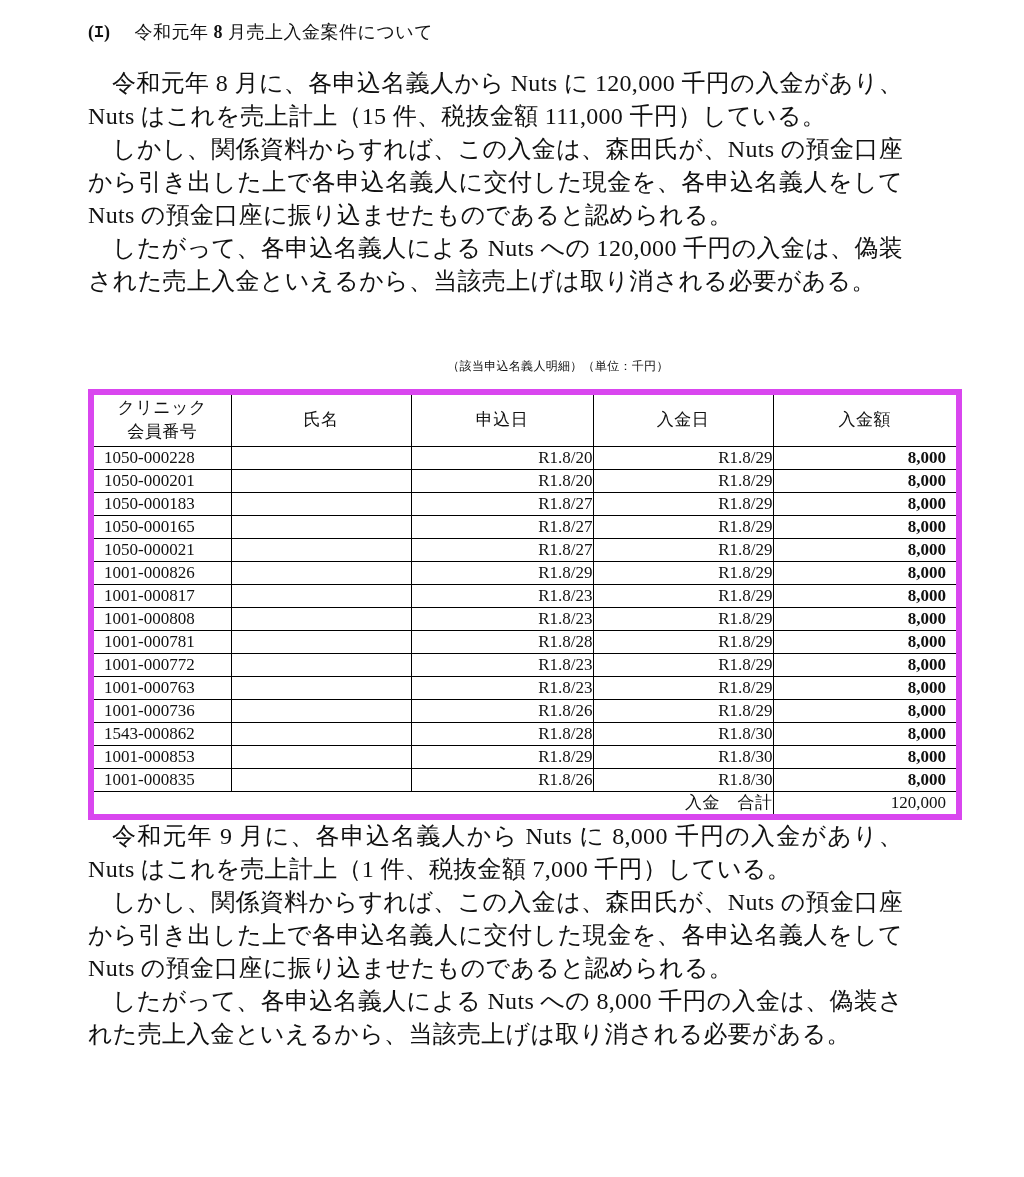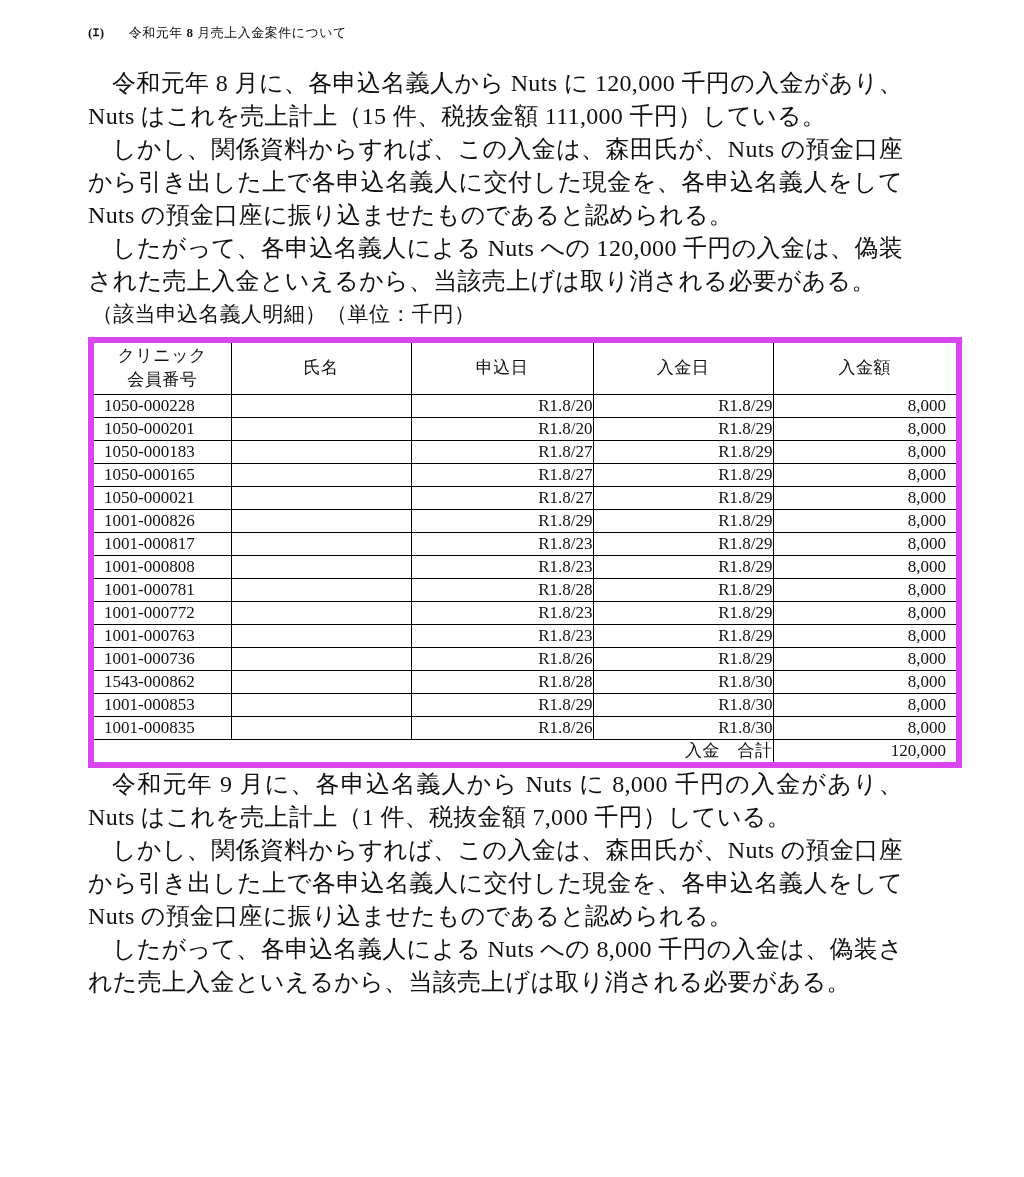"(ｴ) 令和元年 8 月売上入金案件について" .section-heading { font-size: 13px -> 18px }
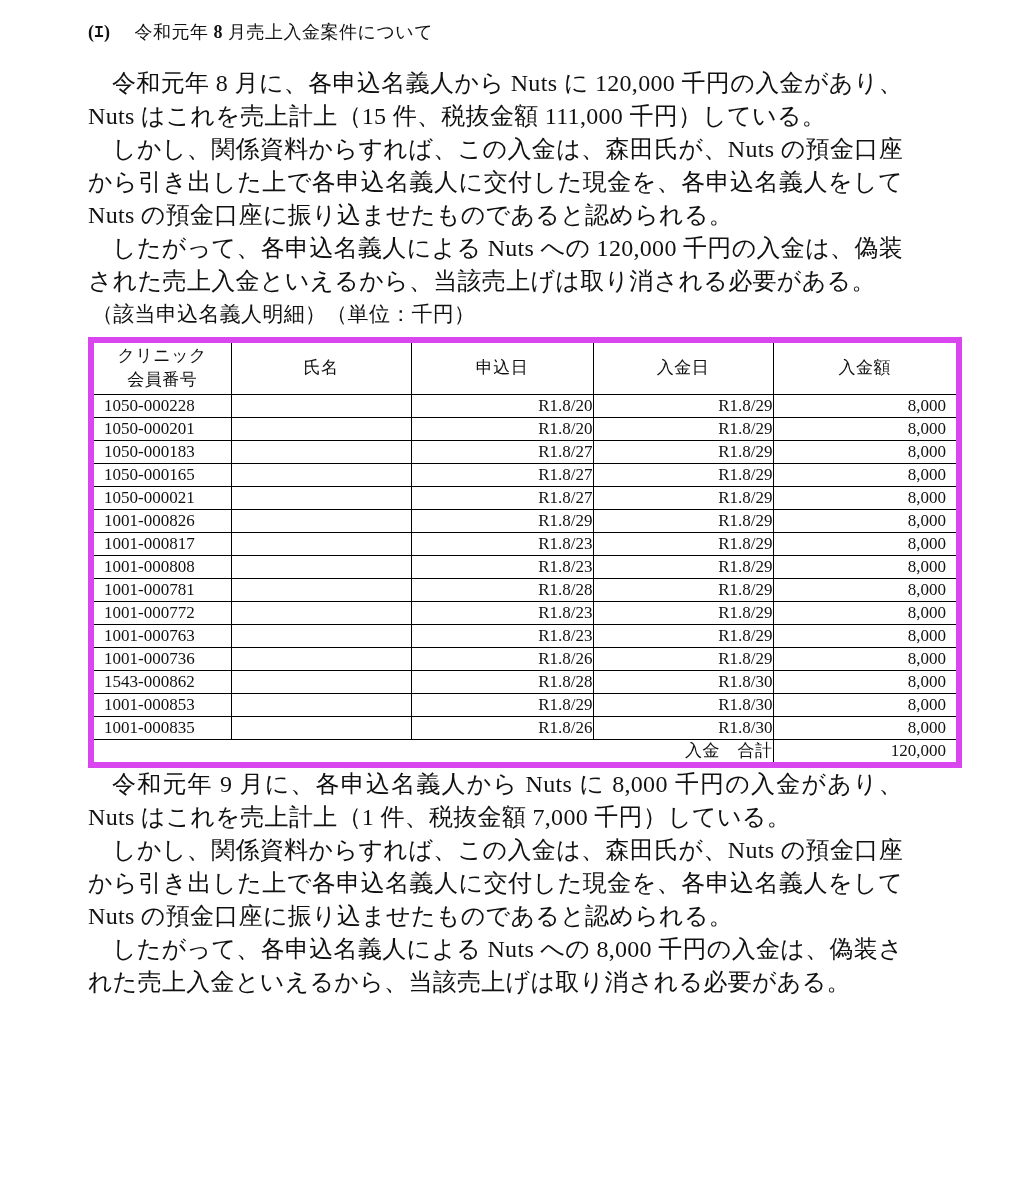"（該当申込名義人明細）（単位：千円）" .table-caption { font-size: 21px -> 12px; margin-top: none -> 52px; text-align: none -> center }
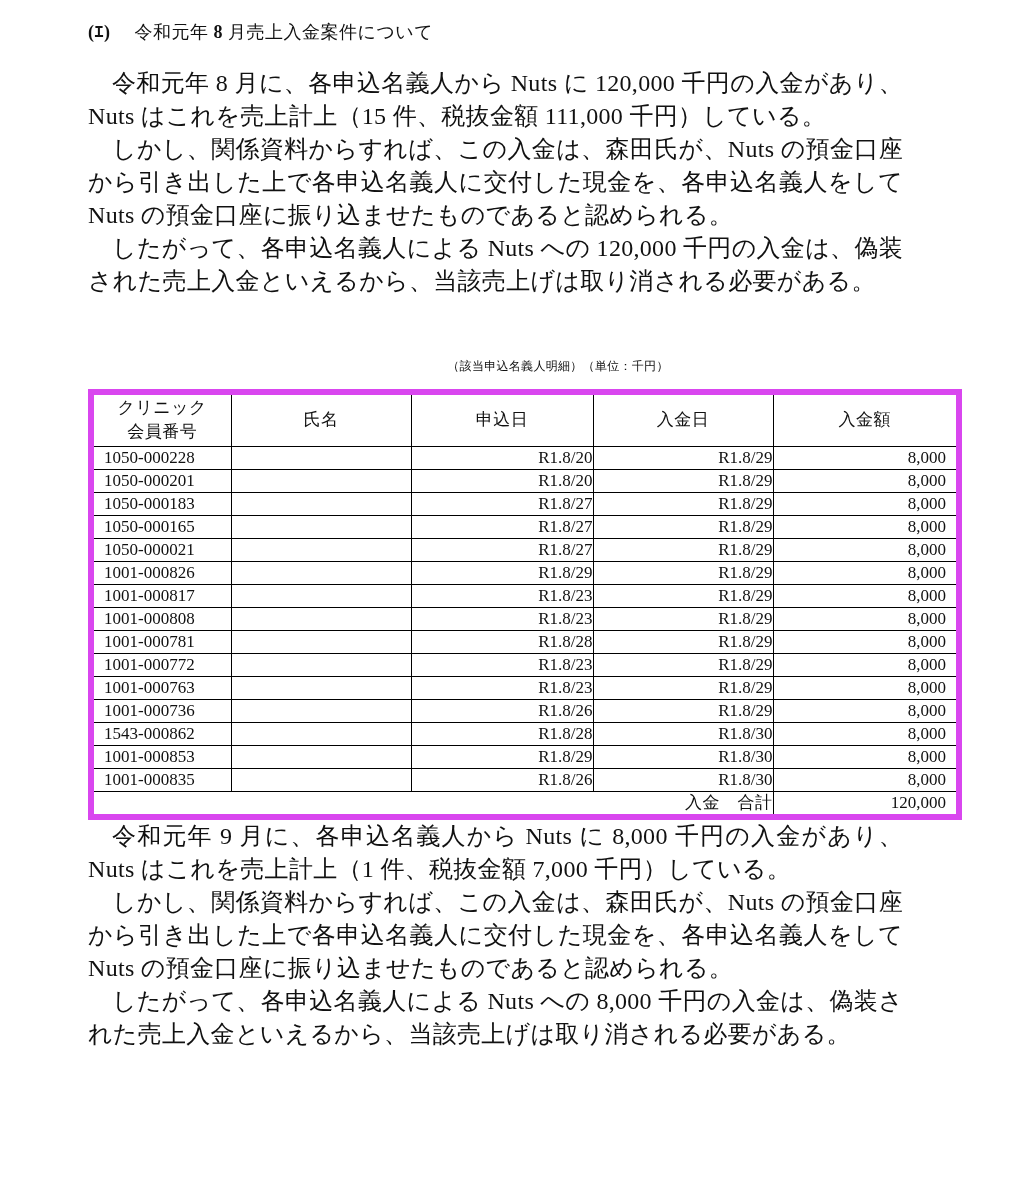"8,000" .c-amount { font-weight: none -> bold }
